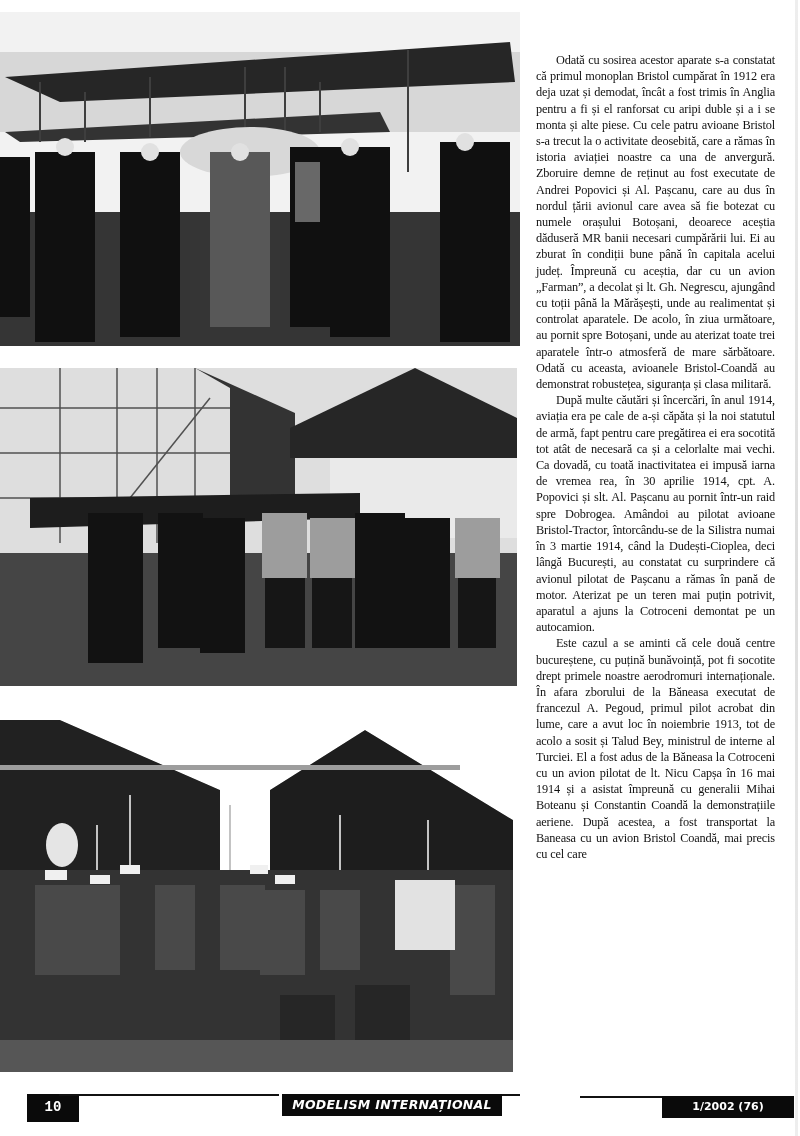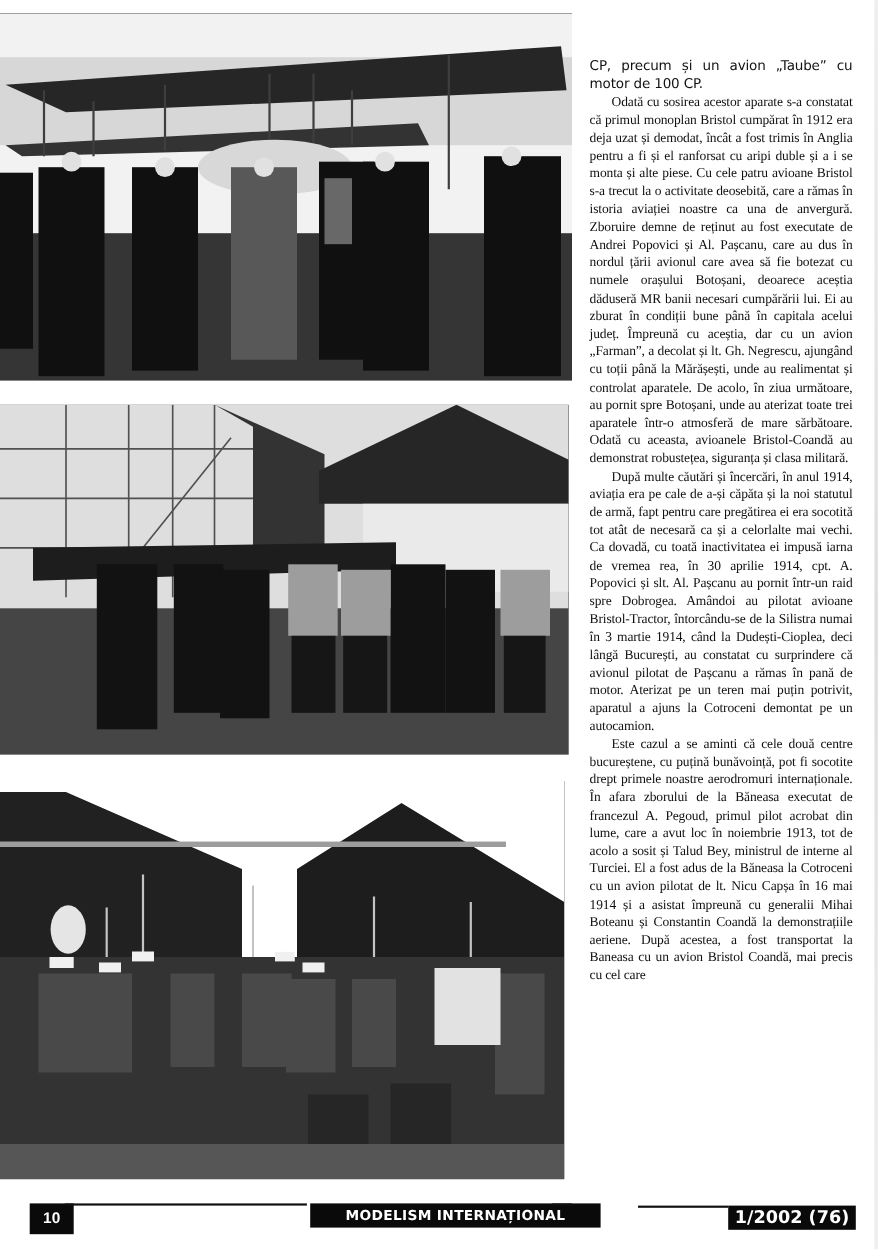"CP, precum și un avion" p { html: <p>CP, precum și un avion „Taube” cu motor de 100 CP.</p> -> none }
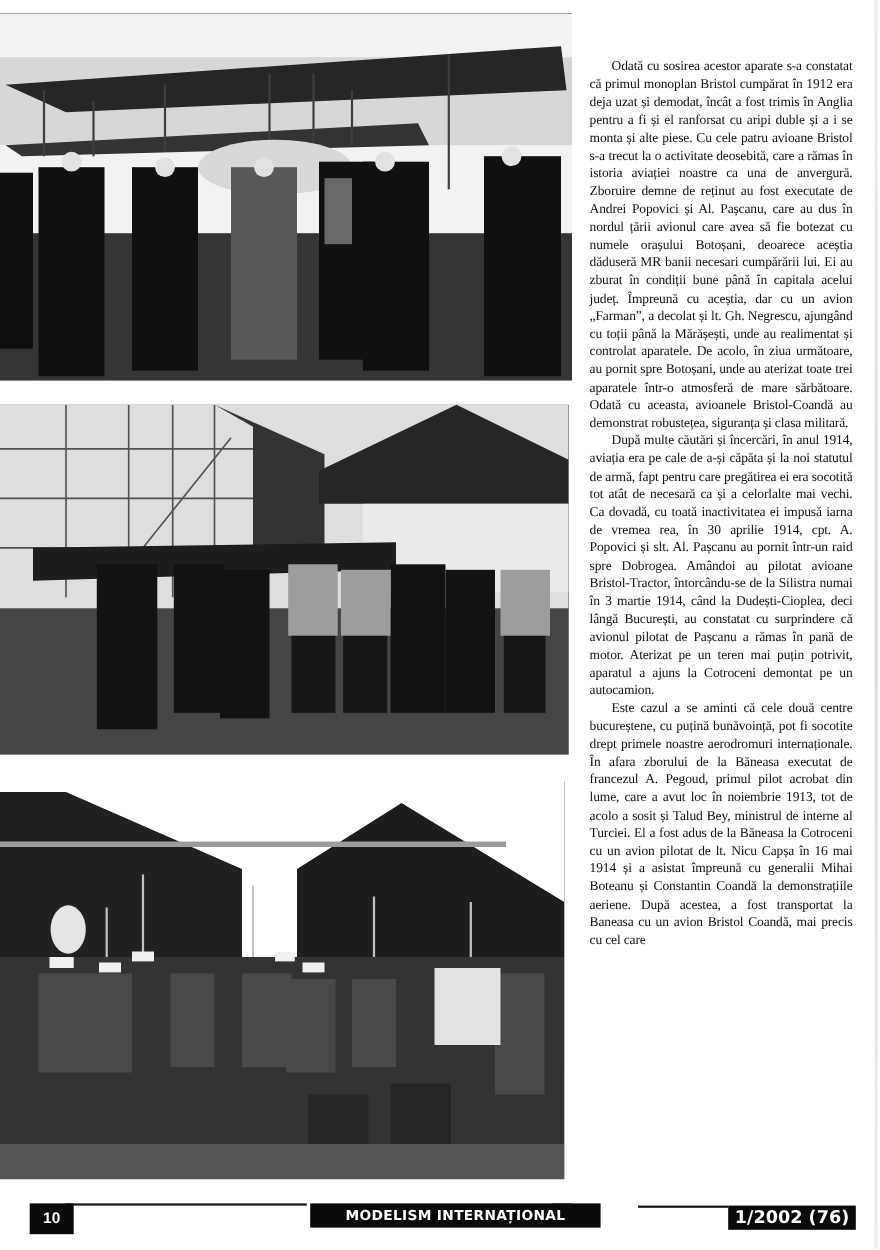"10" .pgnum { font-family: Liberation Sans, sans-serif -> Liberation Mono, monospace; width: 40px -> 52px }
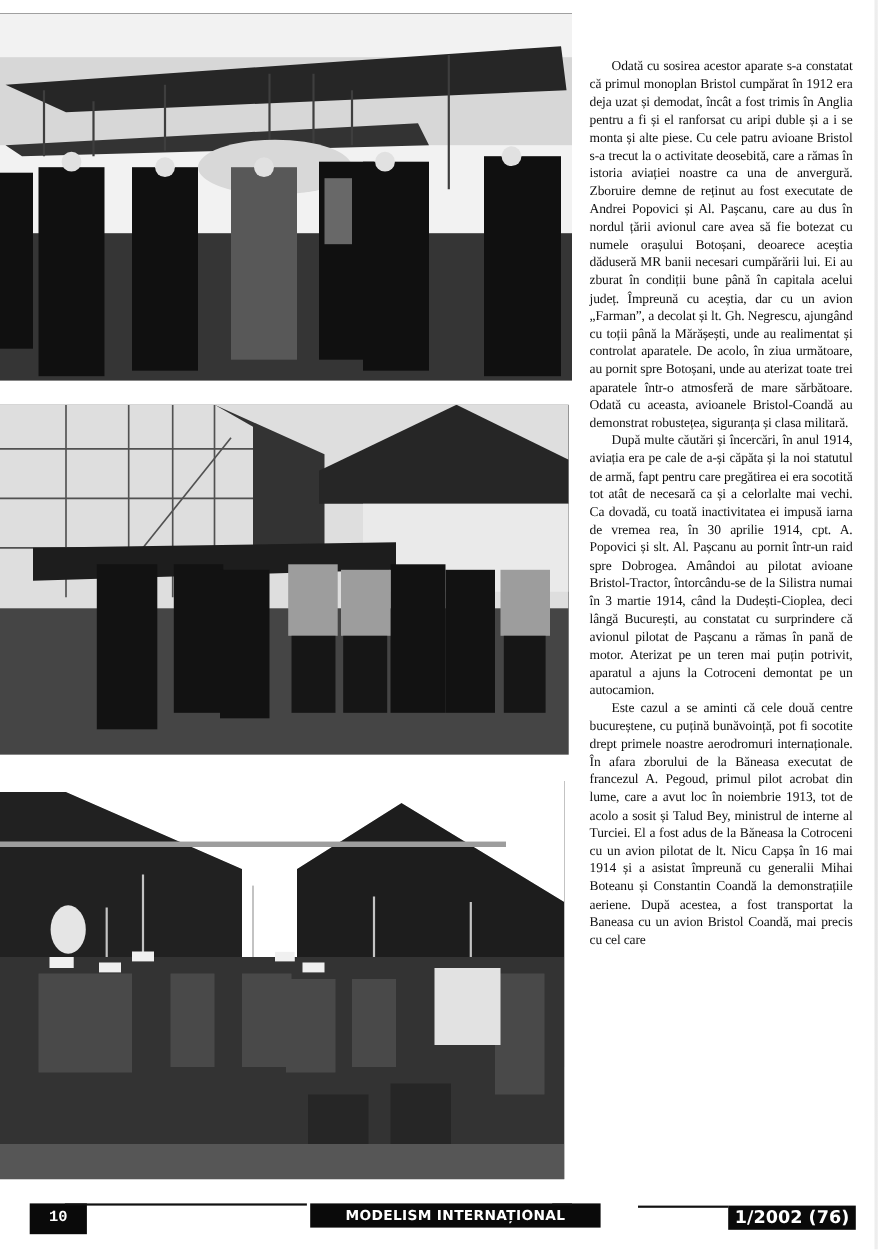"MODELISM INTERNAȚIONAL" .mag { font-style: none -> italic; width: 264px -> 220px }
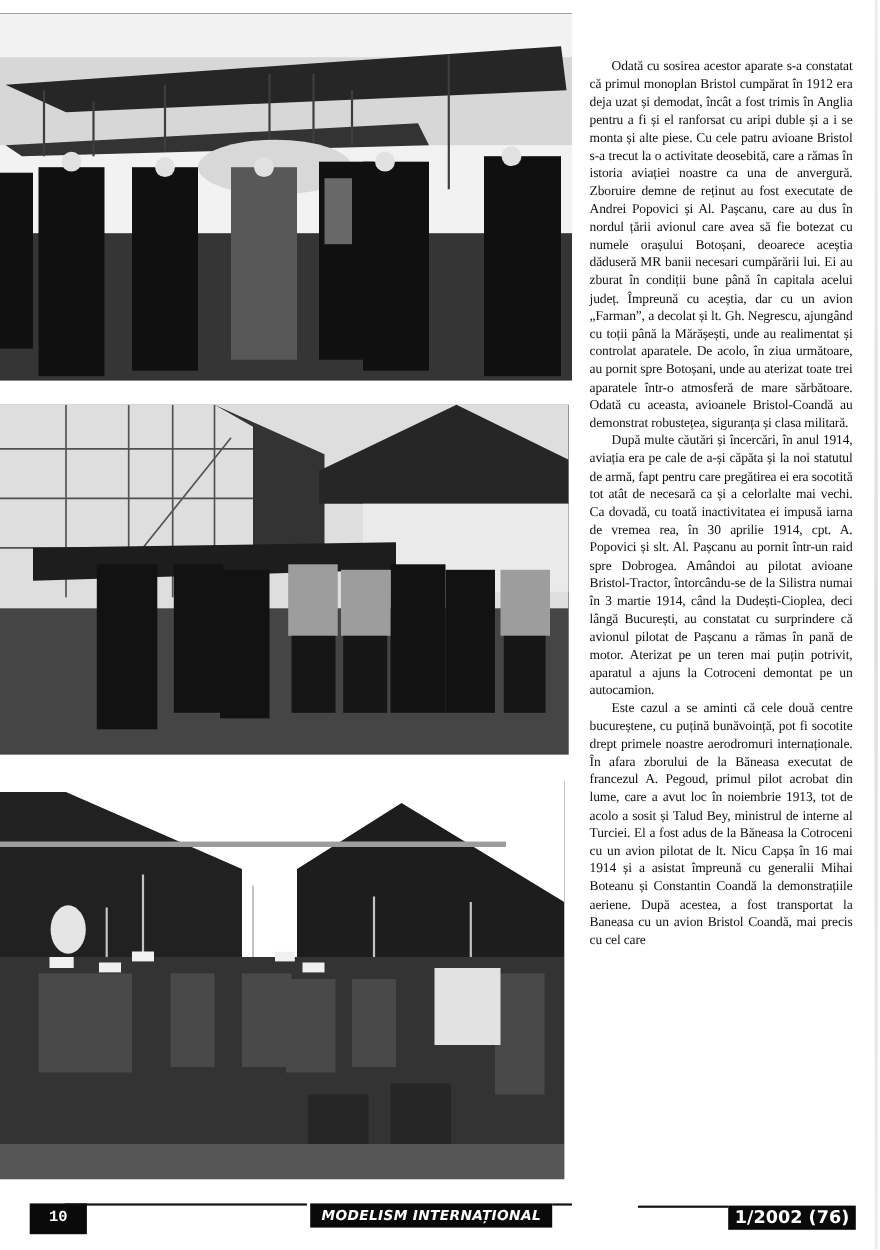"1/2002 (76)" .issue { font-size: 16px -> 11px; width: 116px -> 132px }
